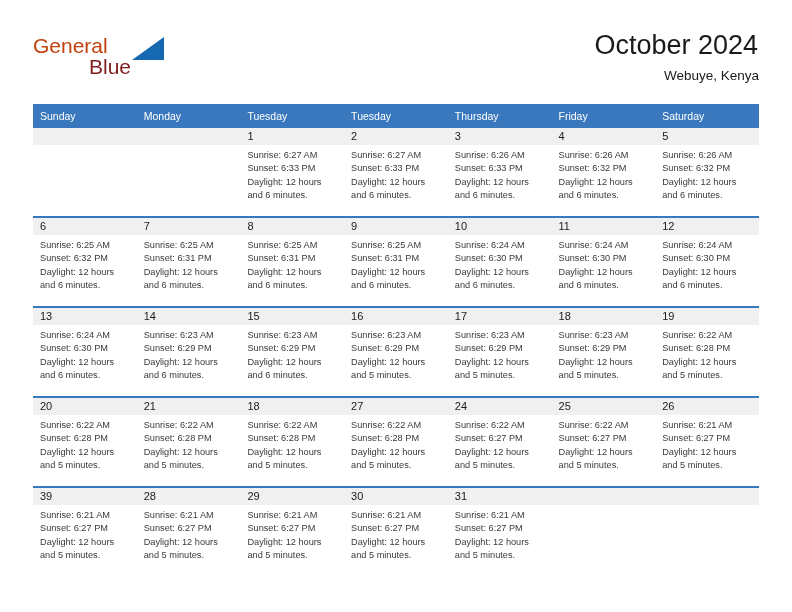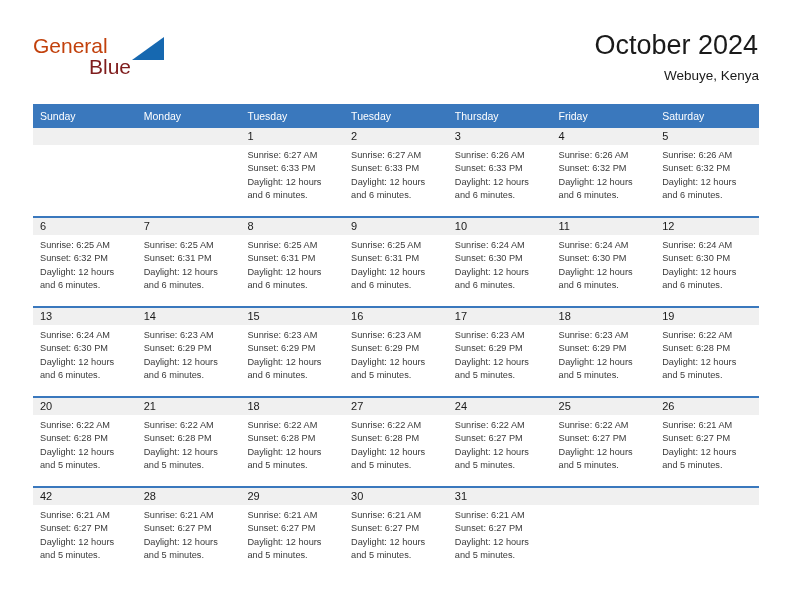"42" div.daynum { text: 42 -> 39 }
